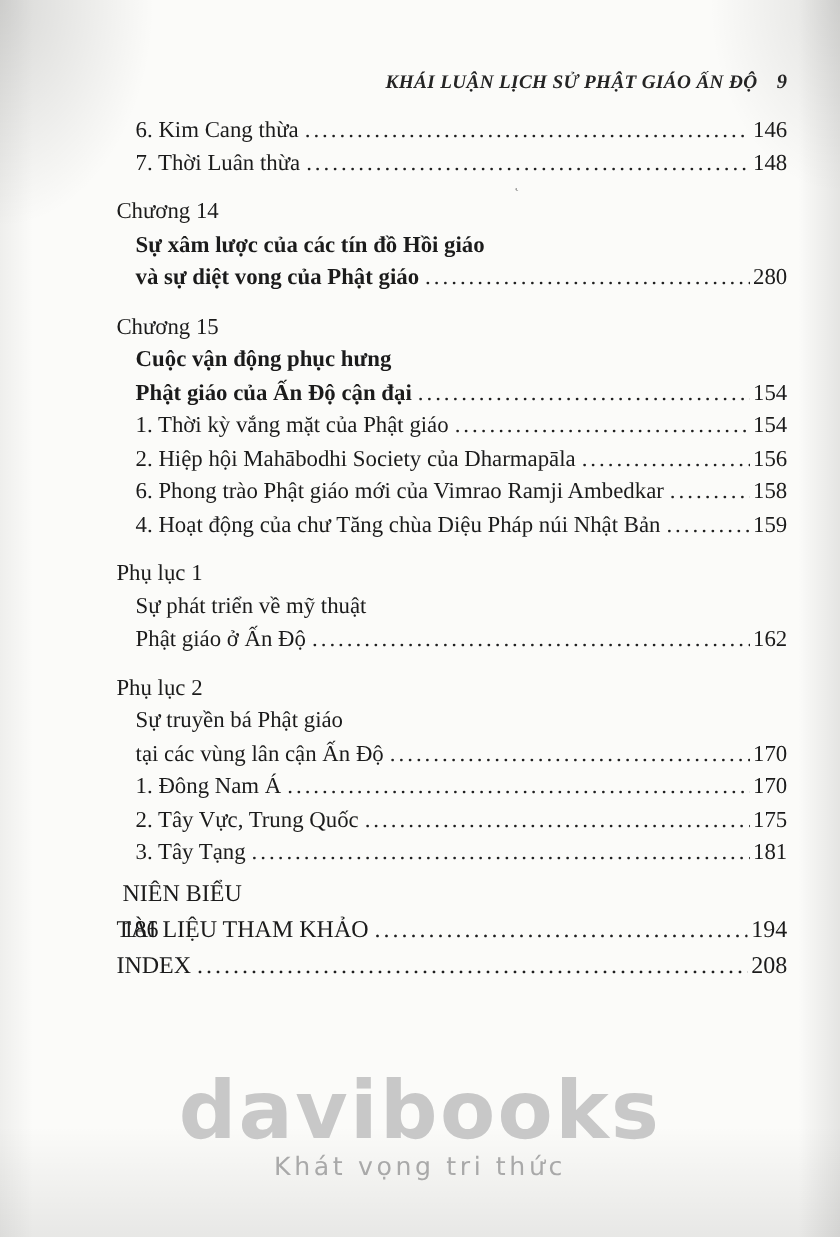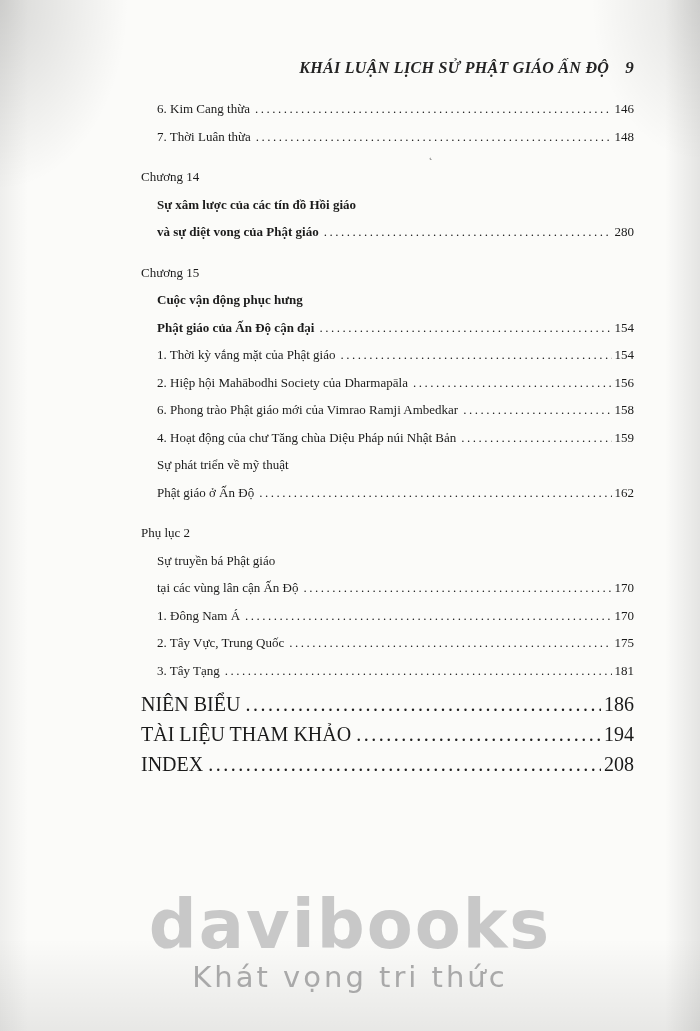"KHÁI LUẬN LỊCH SỬ PHẬT" .content { margin-left: 44px -> none; padding: 58px 66px 0 97px -> 58px 44px 0 97px }
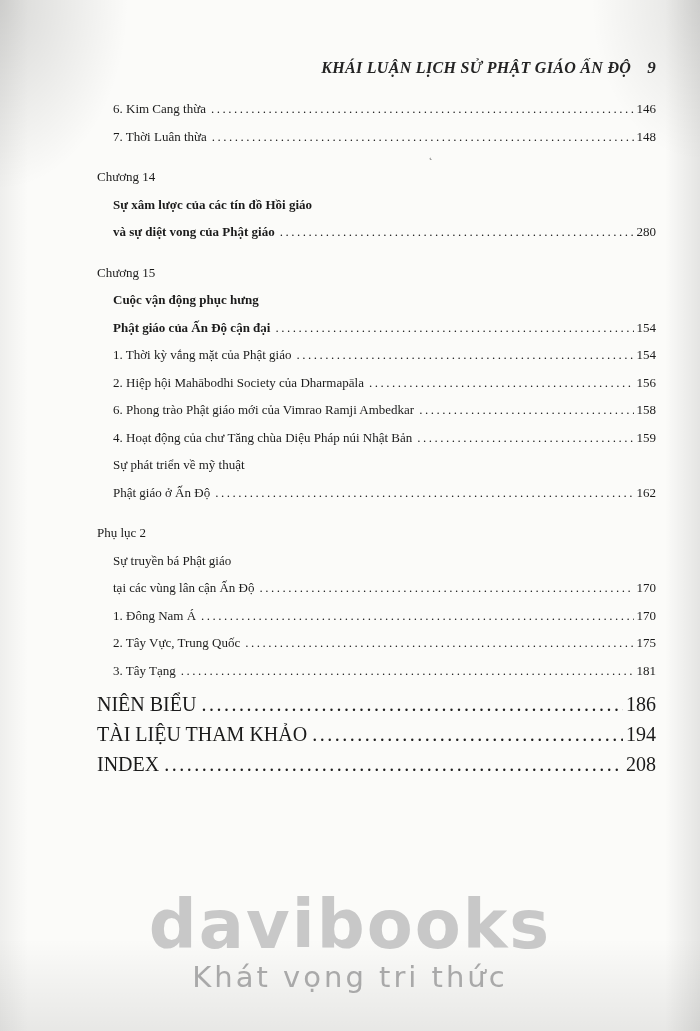"6. Kim Cang thừa" .line { font-size: 13px -> 19px }
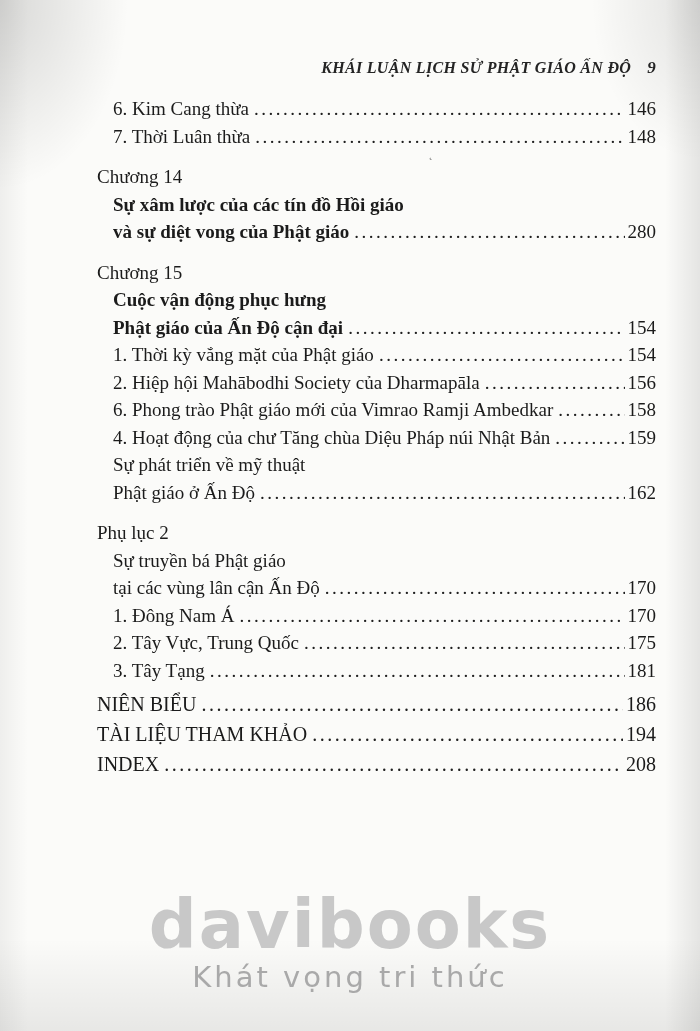"Phụ lục 1" div.line { html: none -> <div> <span>Phụ lục 1</span> </div> }
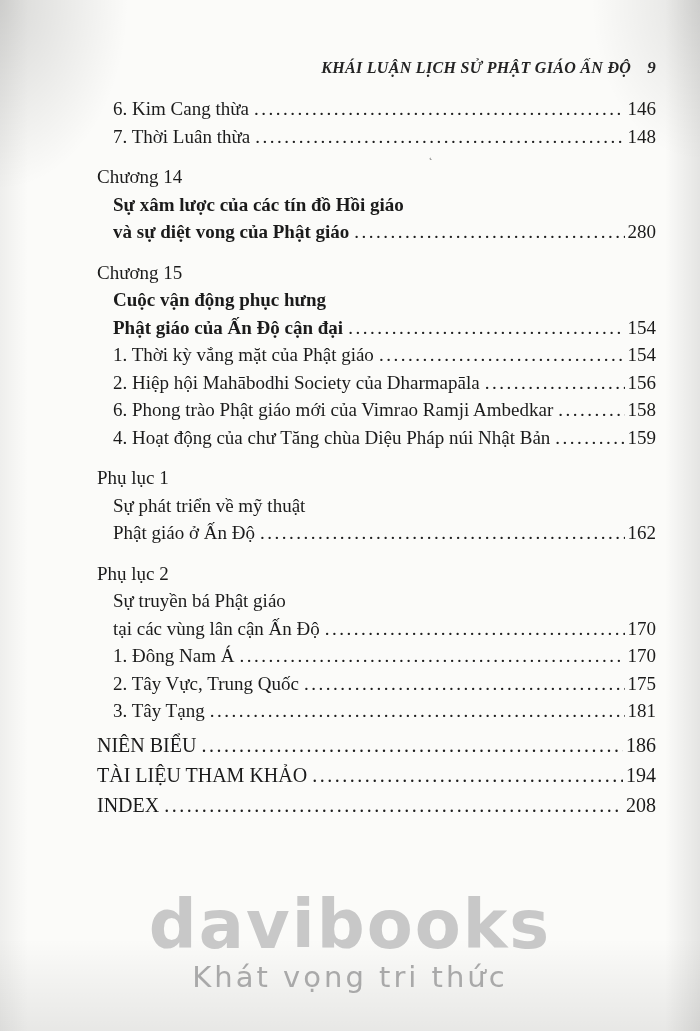"NIÊN BIỂU" .gap-sm { flex-direction: none -> column }
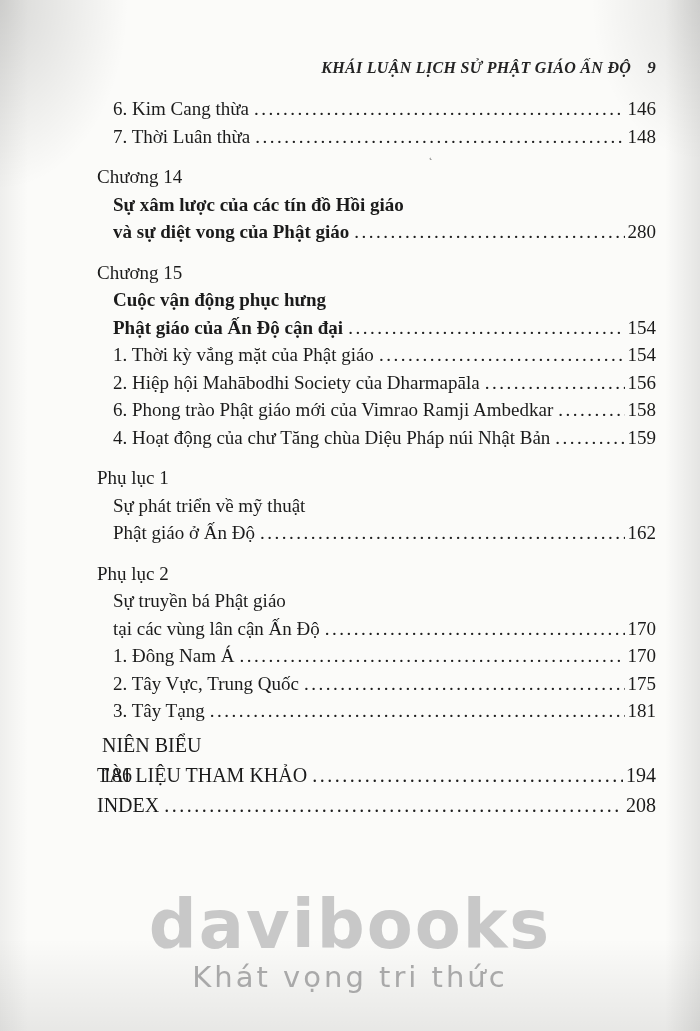"Khát vọng tri thức" .wm-tag { font-size: 29px -> 21px }
